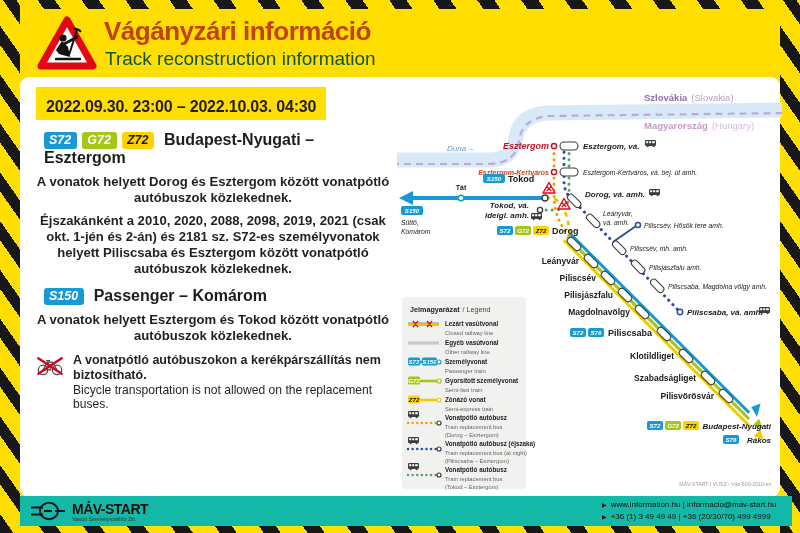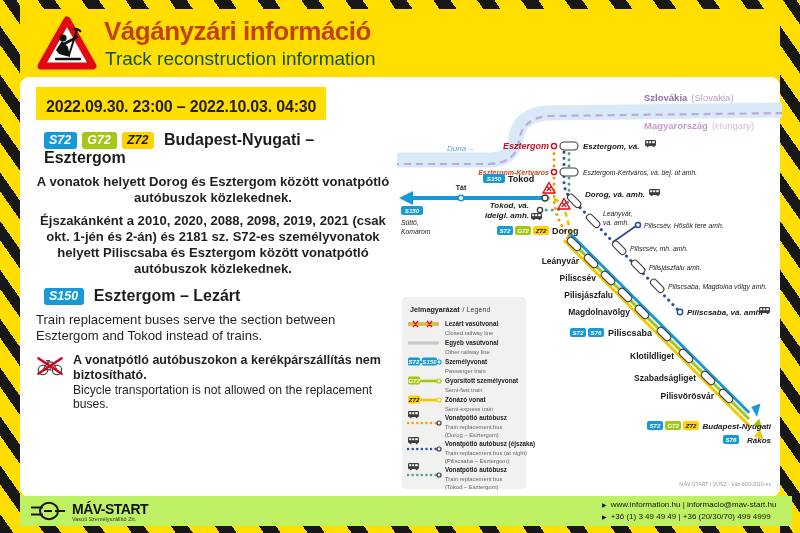"Esztergom – Lezárt" span { text: Esztergom – Lezárt -> Passenger – Komárom }
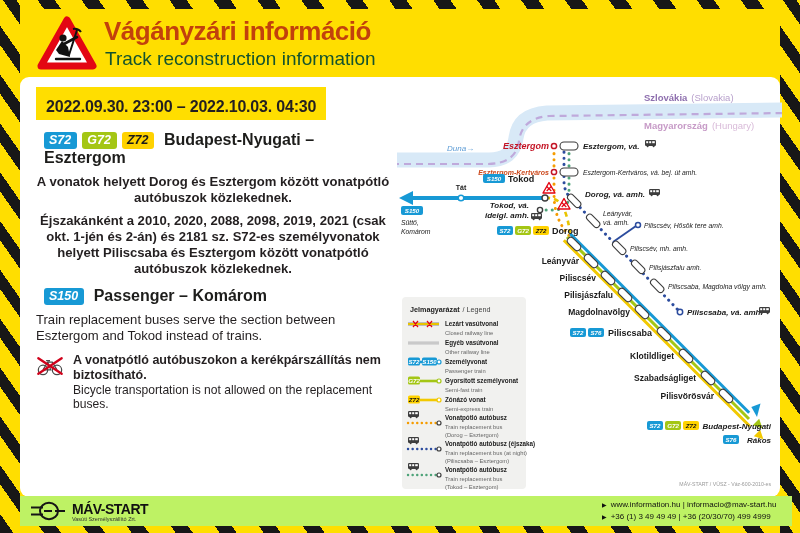"A vonatok helyett Esztergom és" div.p { html: none -> <div>A vonatok helyett Esztergom és Tokod között vonatpótló autóbuszok közlekednek.</div> }
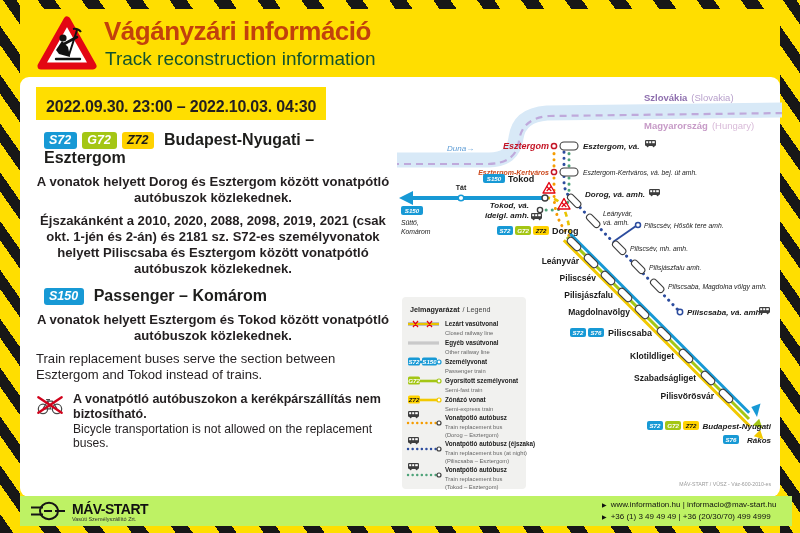"Train replacement buses serve the" div.p { html: <div>Train replacement buses serve the section between Esztergom and Tokod instead of trains.</div> -> none }
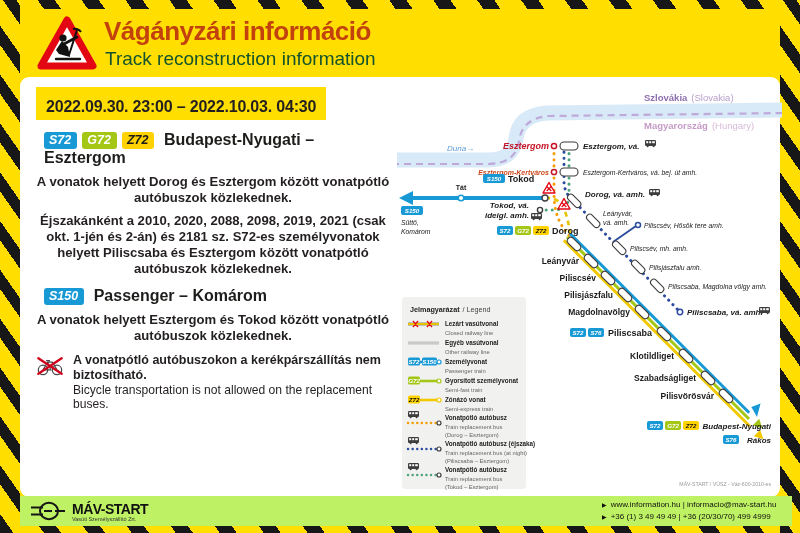"MÁV-START" .footer { background: #bef264 -> #14b8a6 }
